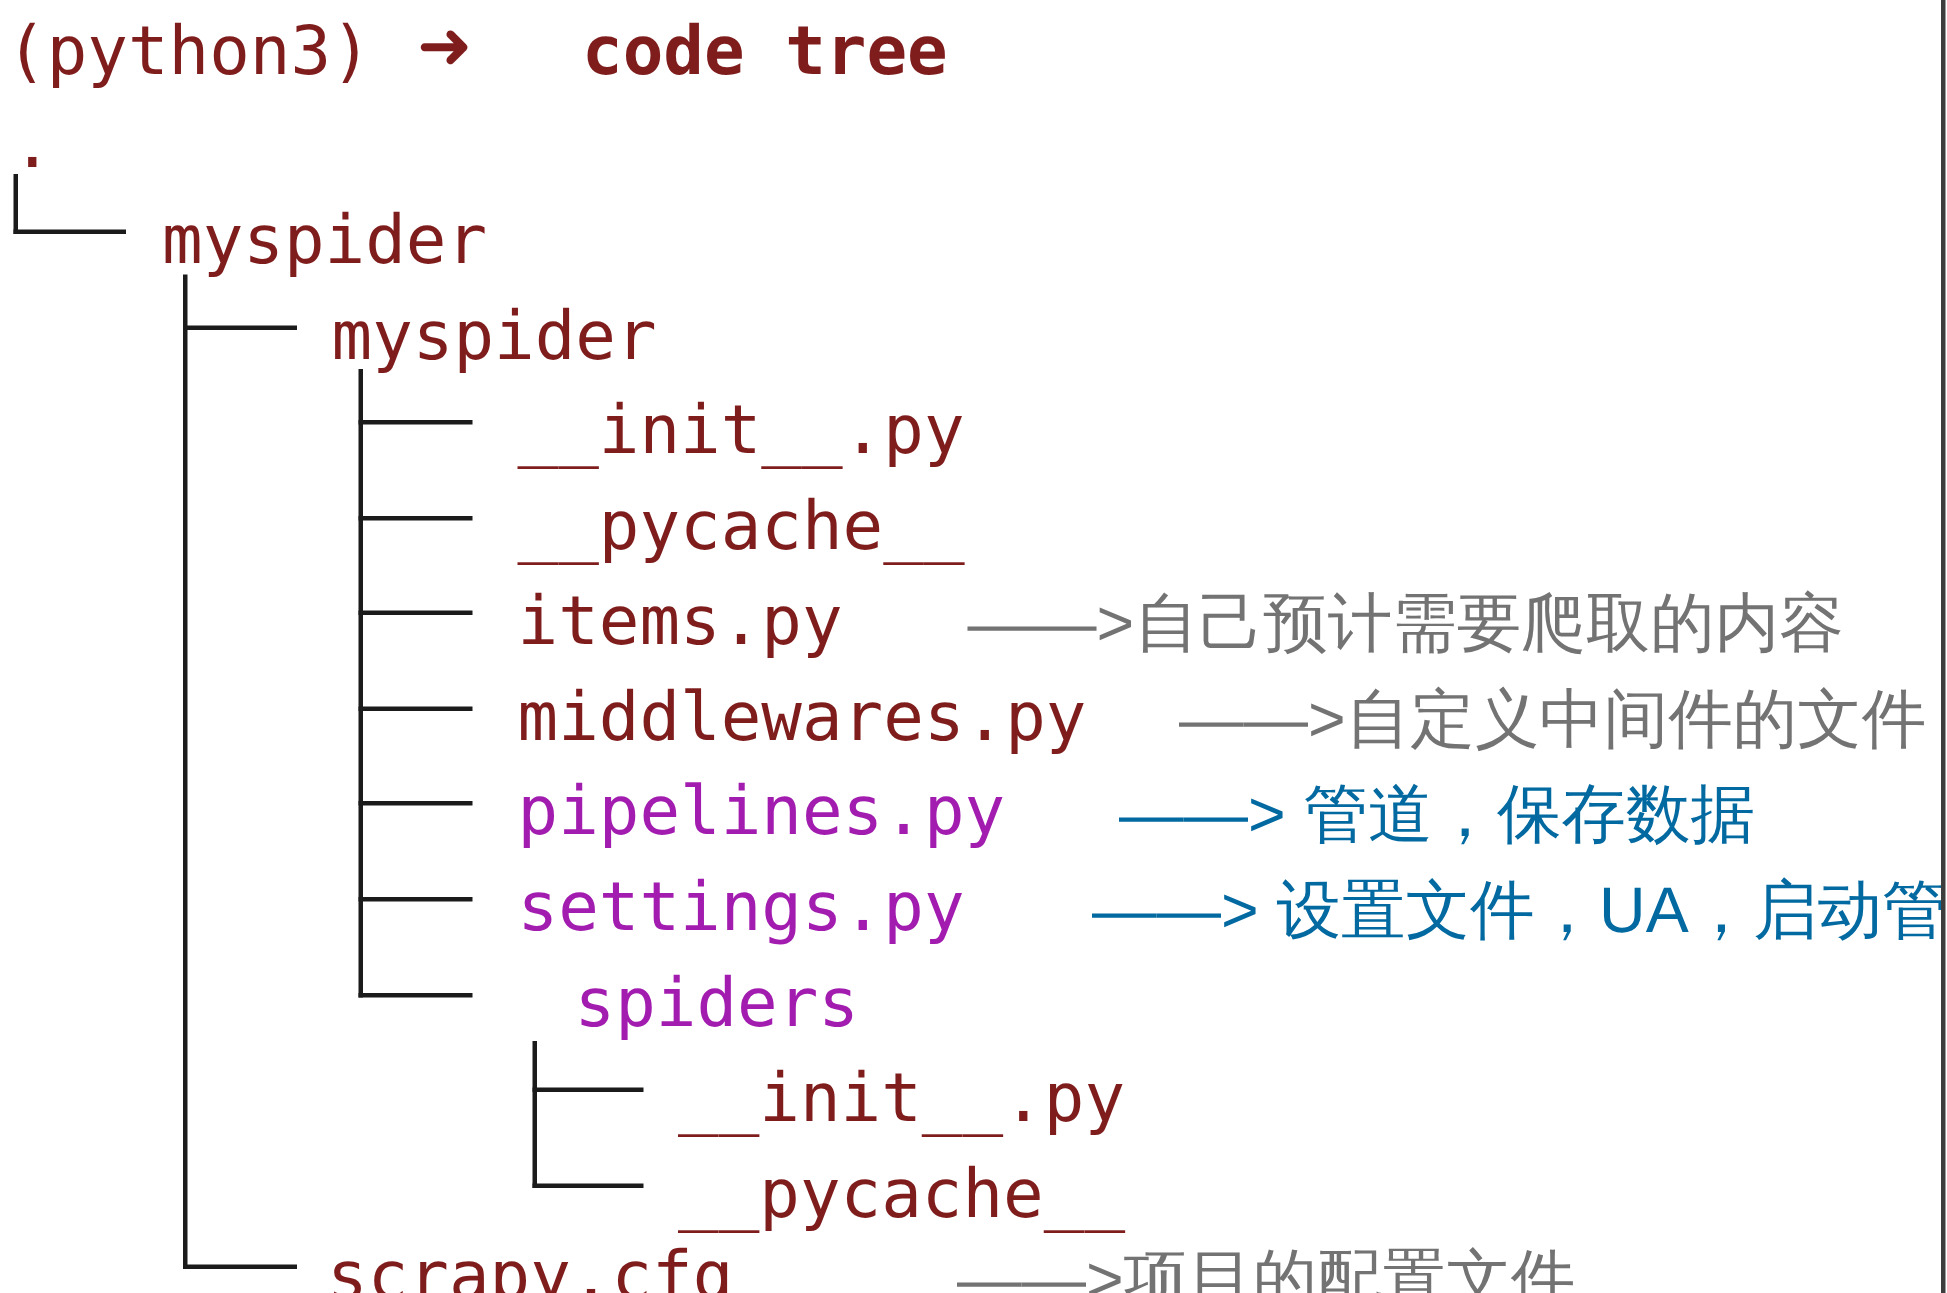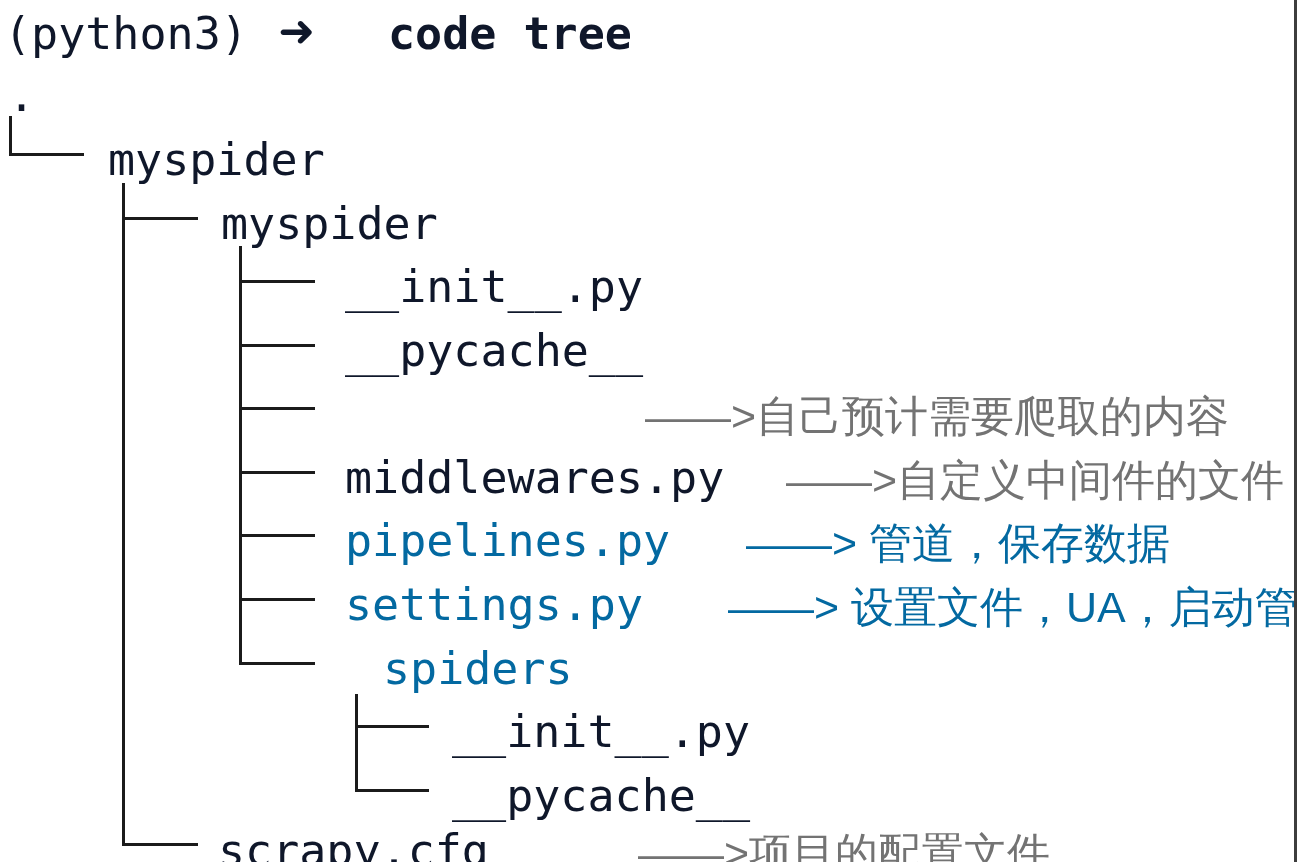"(python3)" .t { color: #0f172a -> #7f1d1d }
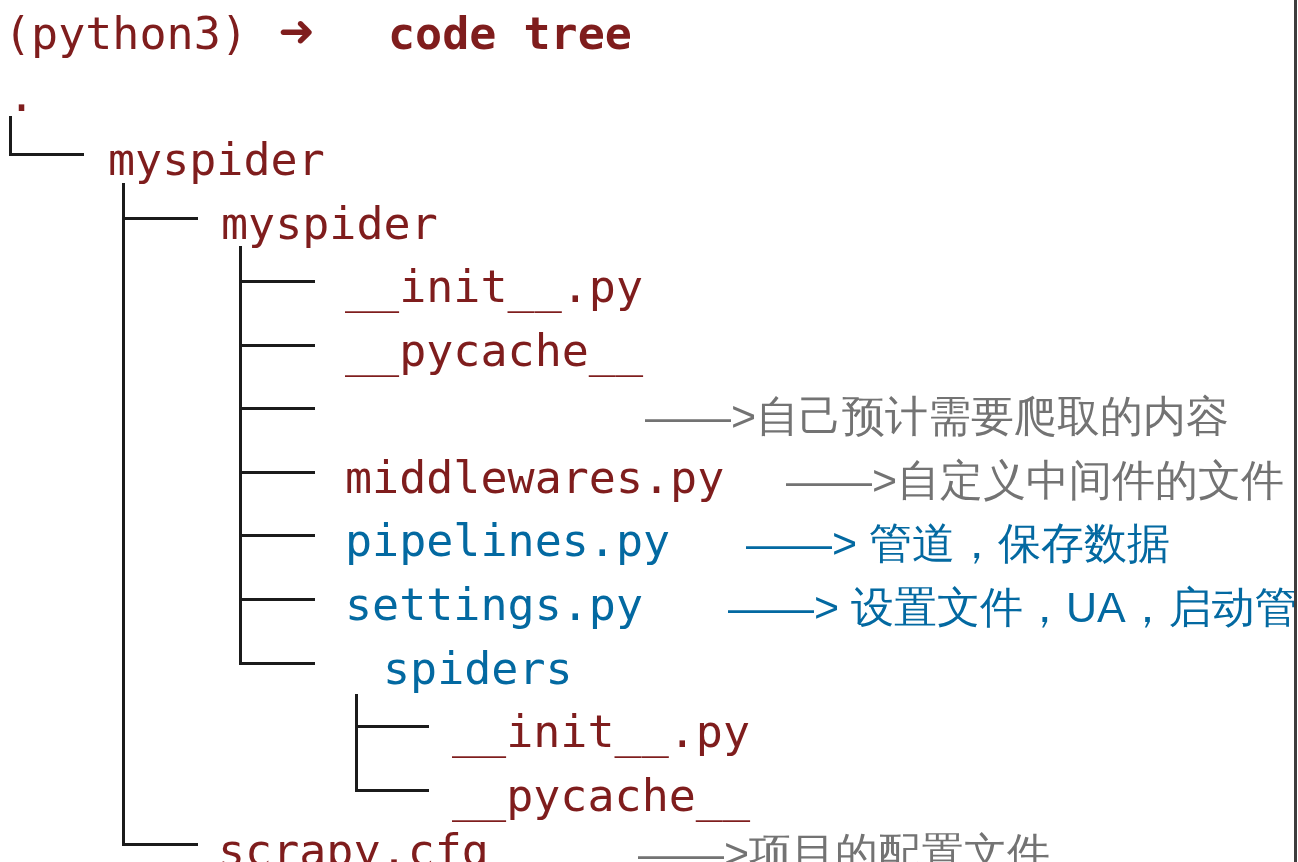"items.py" span.t { html: none -> <span>items.py</span> }
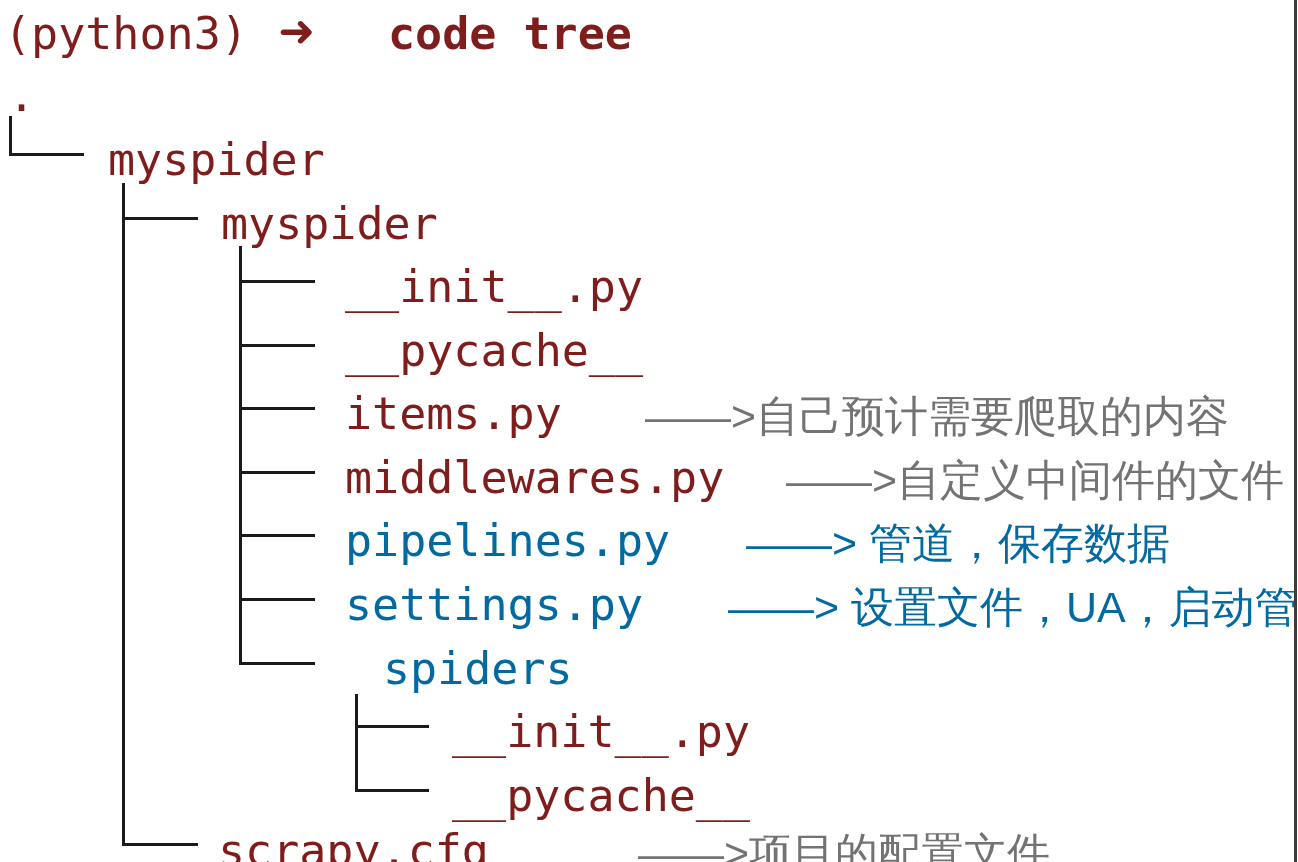"pipelines.py" .red { color: #0369a1 -> #a21caf }
